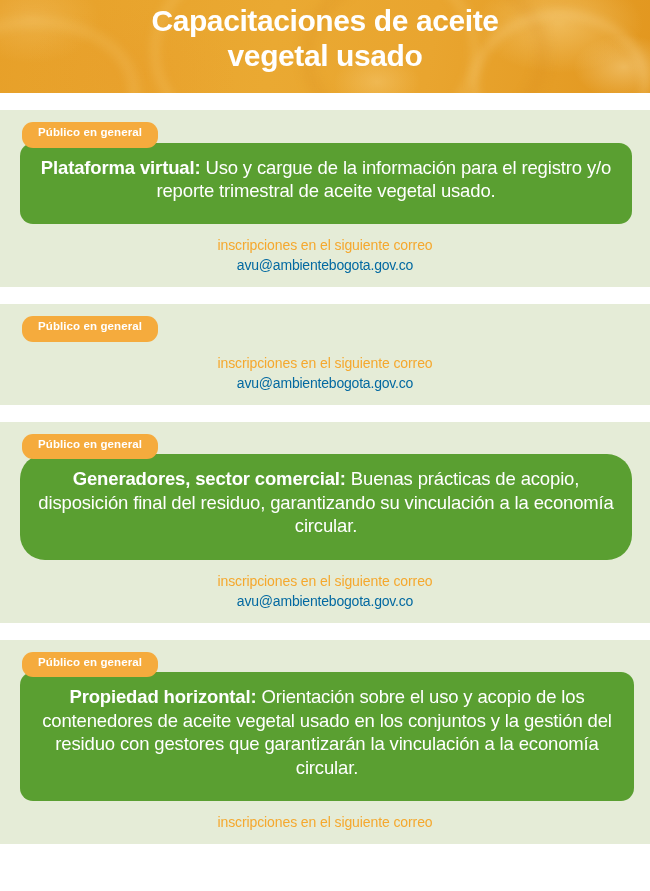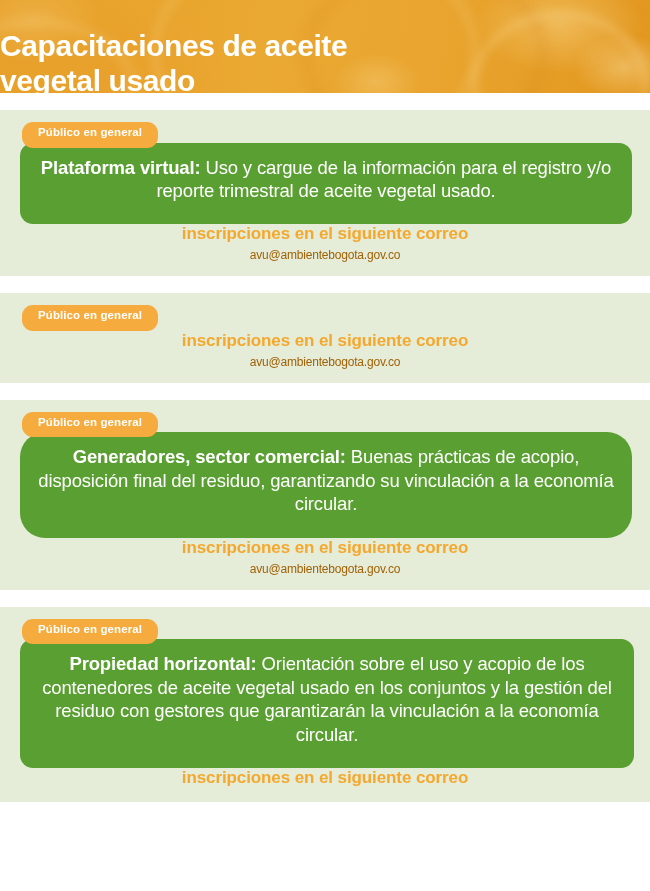"Capacitaciones de aceite" .header-title { padding-top: 29px -> 4px; text-align: left -> center }
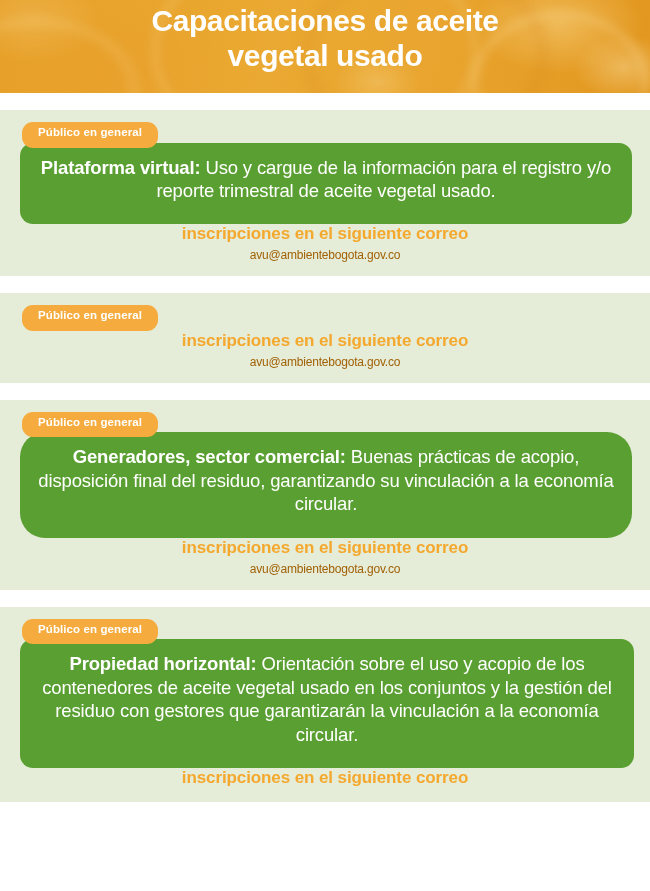"inscripciones en el siguiente correo" .signup { font-size: 17px -> 14px; font-weight: bold -> normal; margin-top: none -> 13px }
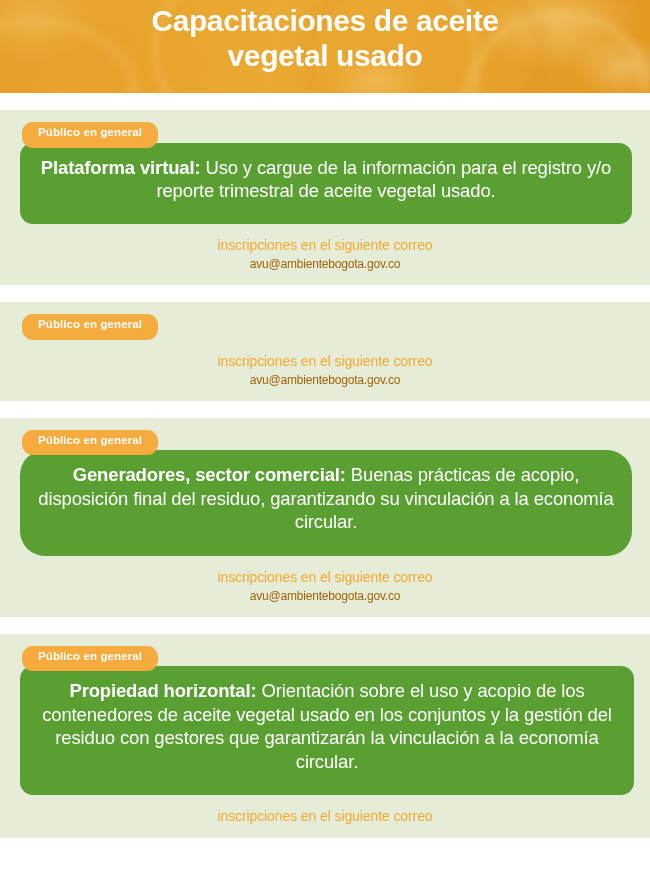"avu@ambientebogota.gov.co" .email { color: #a16207 -> #0369a1; font-size: 12px -> 14px }
